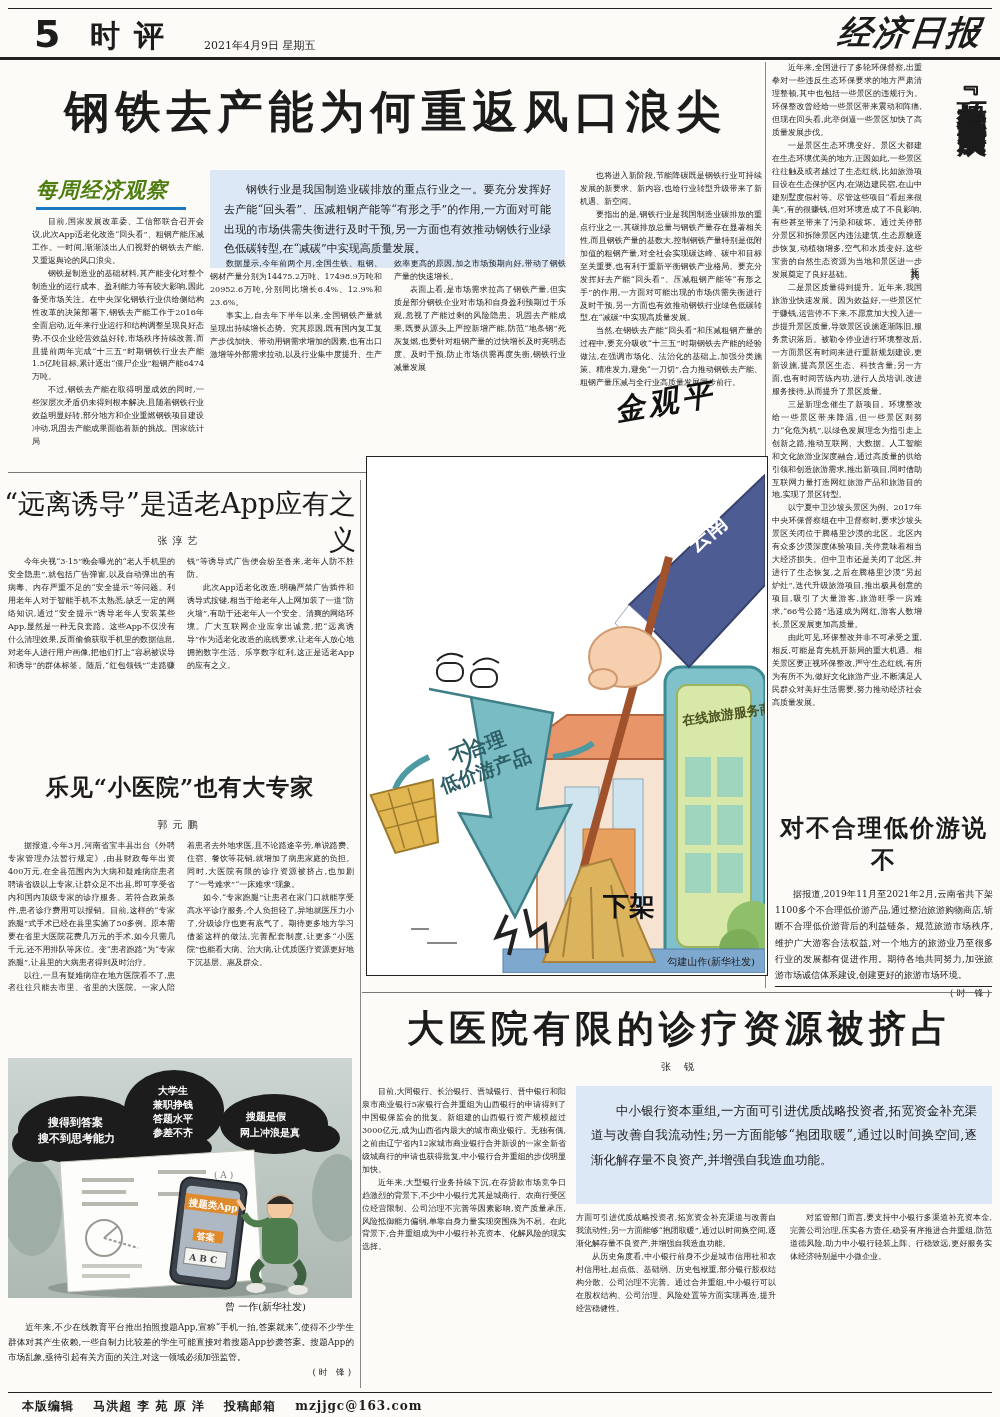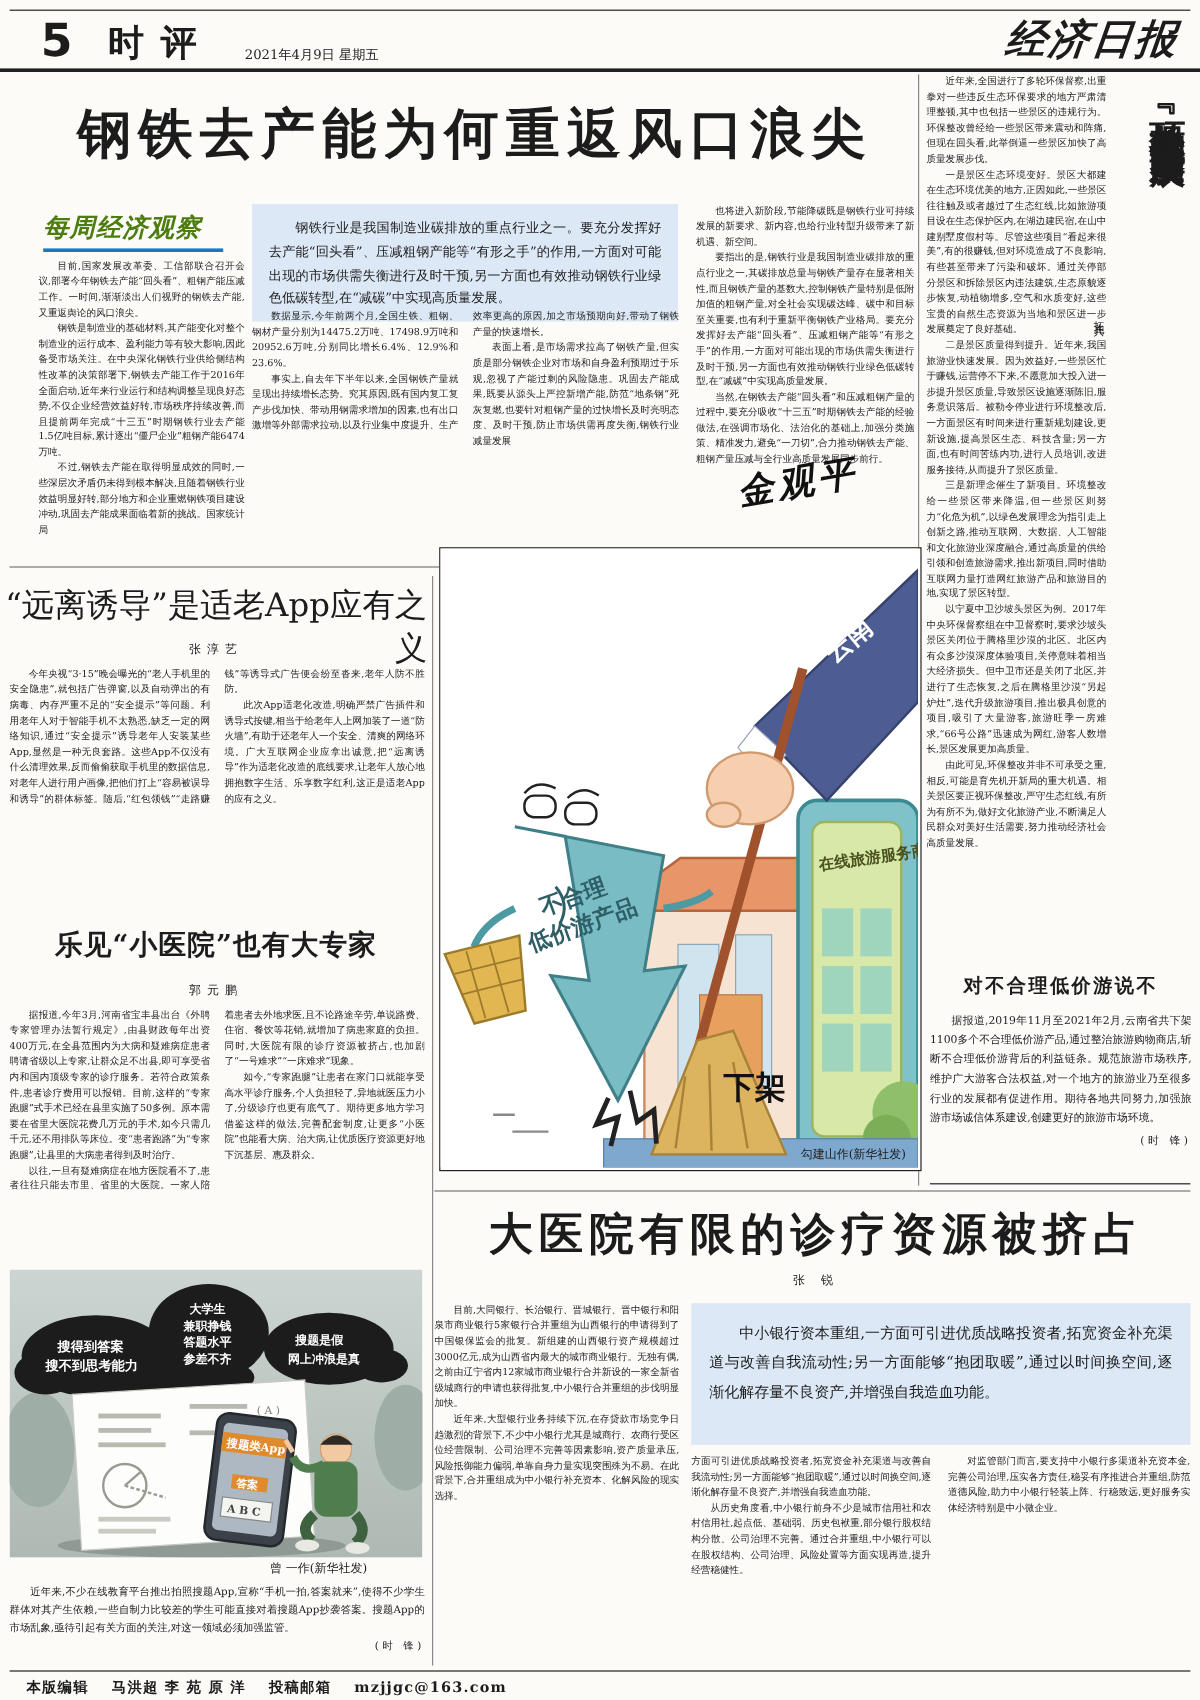"目前,国家发展改革委、工信部联合召开会议,部署今年钢铁去产能“回头看”、粗钢产能" p { text: ,部署今年钢铁去产能 -> ,此次App适老化改造 }
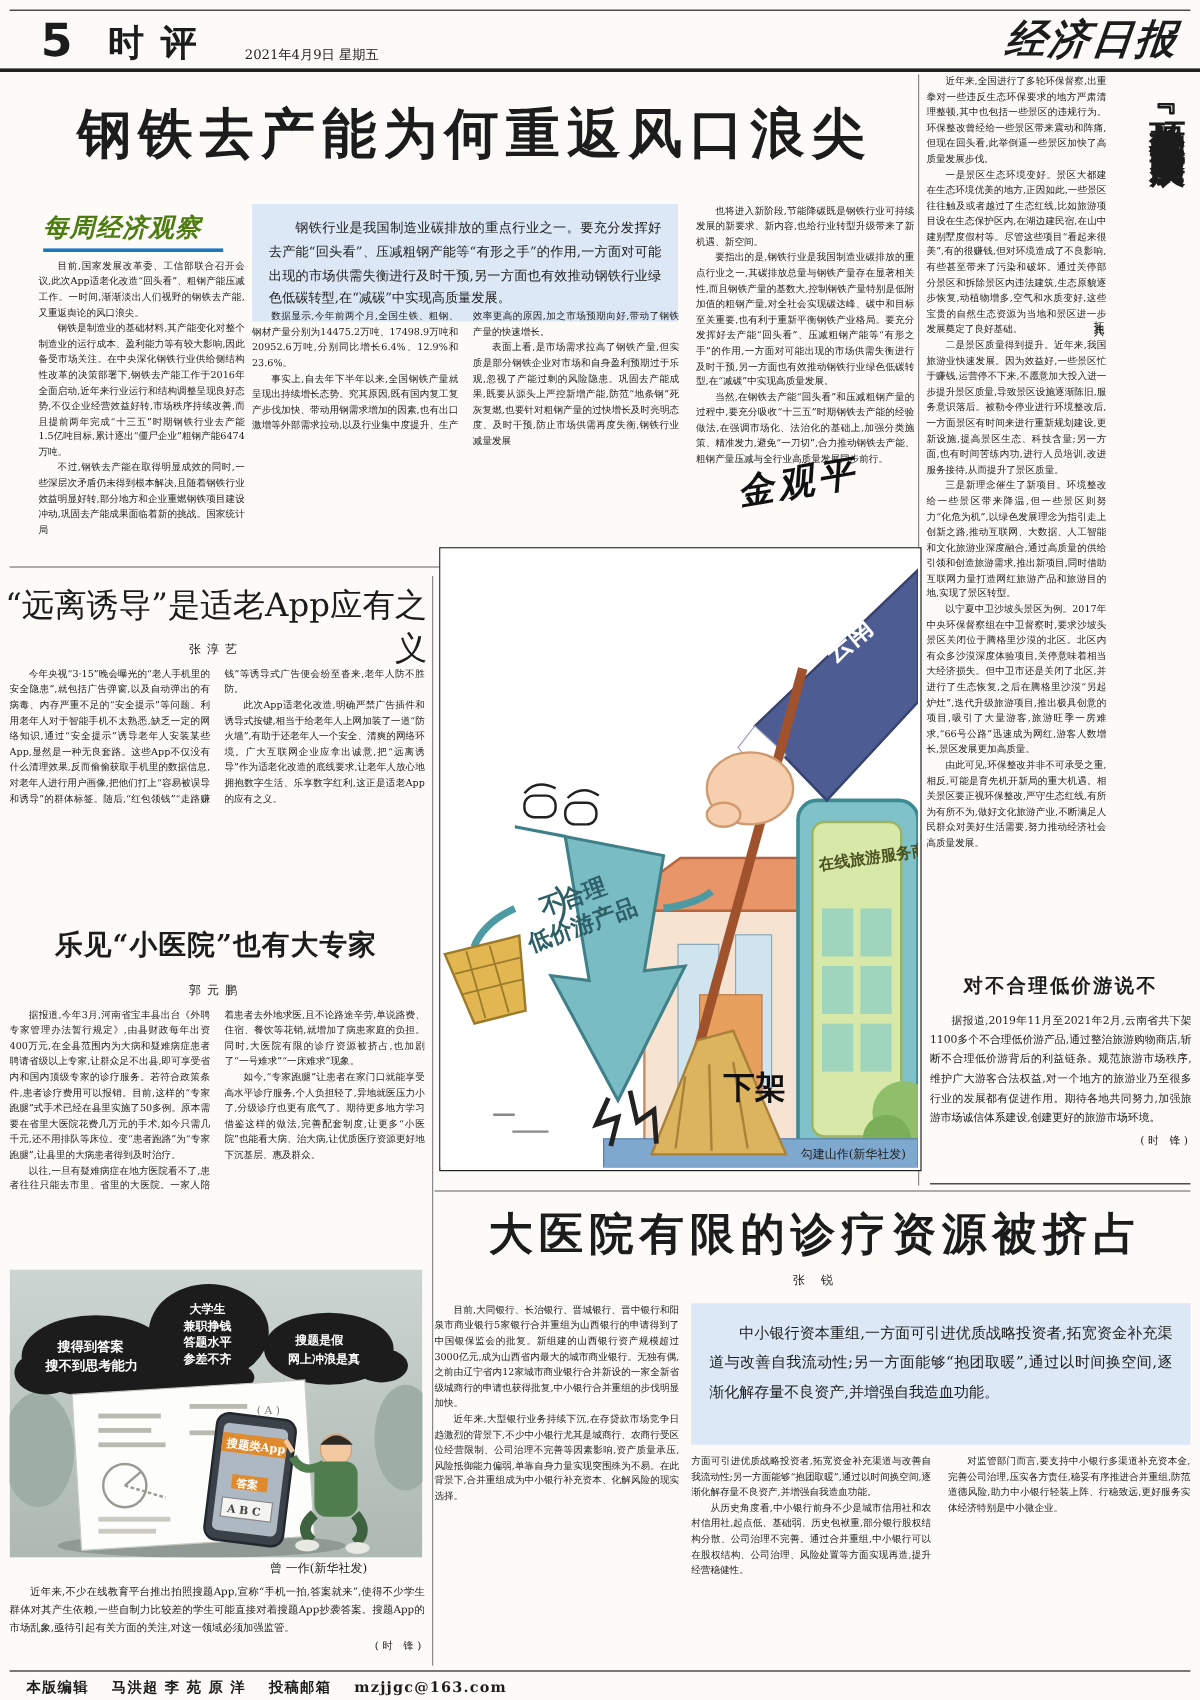"对不合理低价游说不" .lp-head { font-size: 16px -> 24px }
